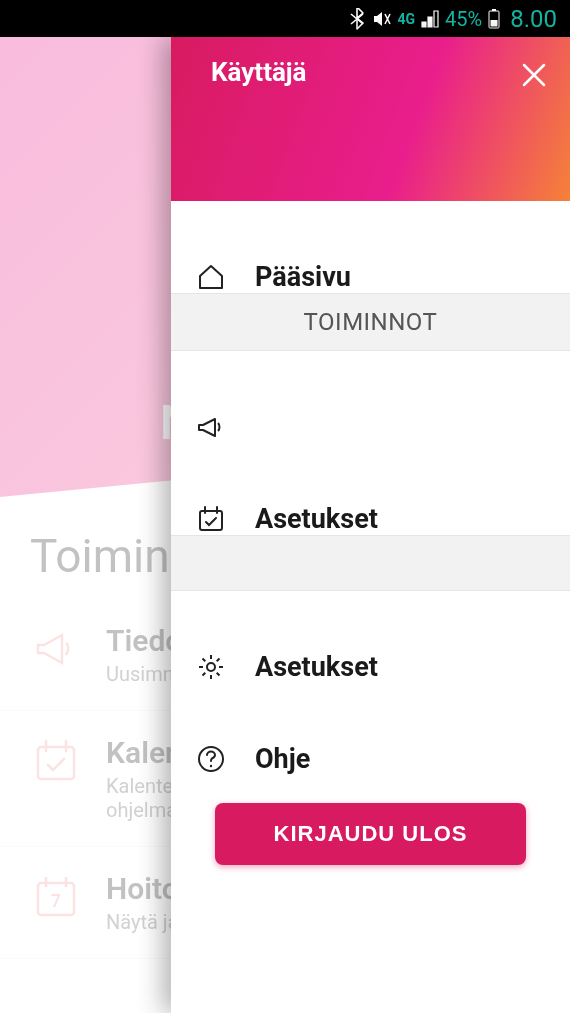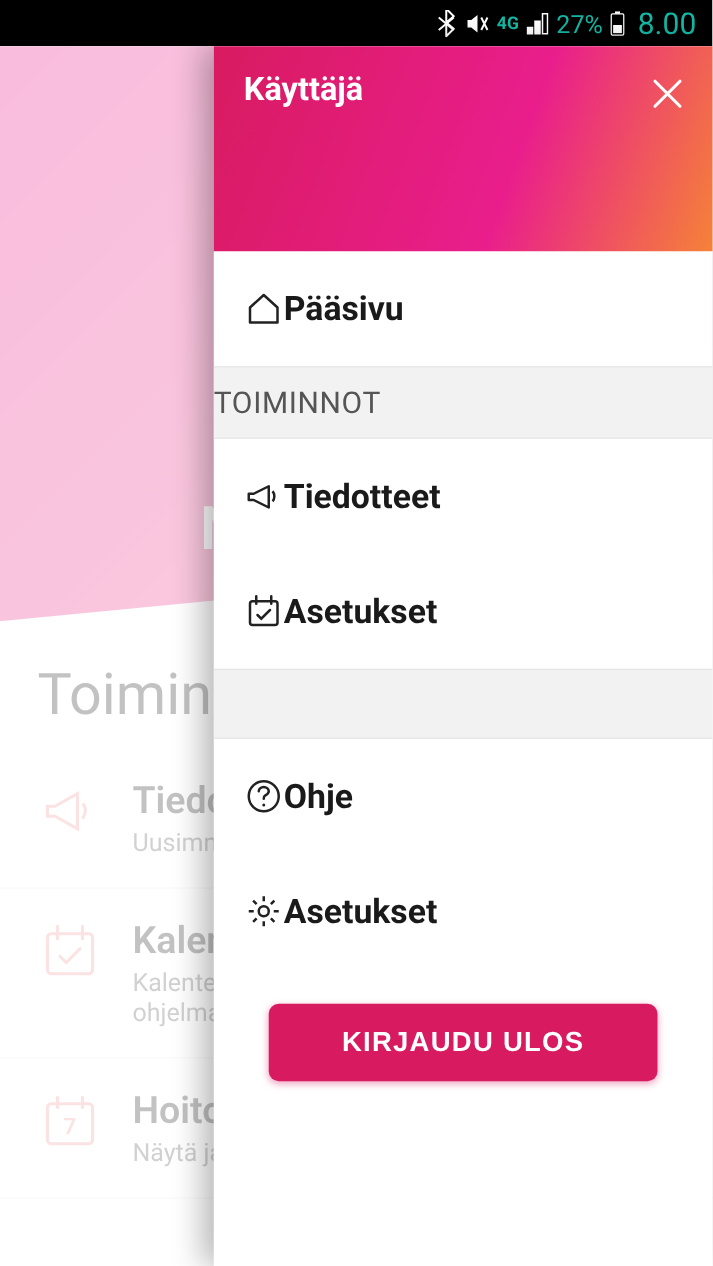"27%" span { text: 27% -> 45% }
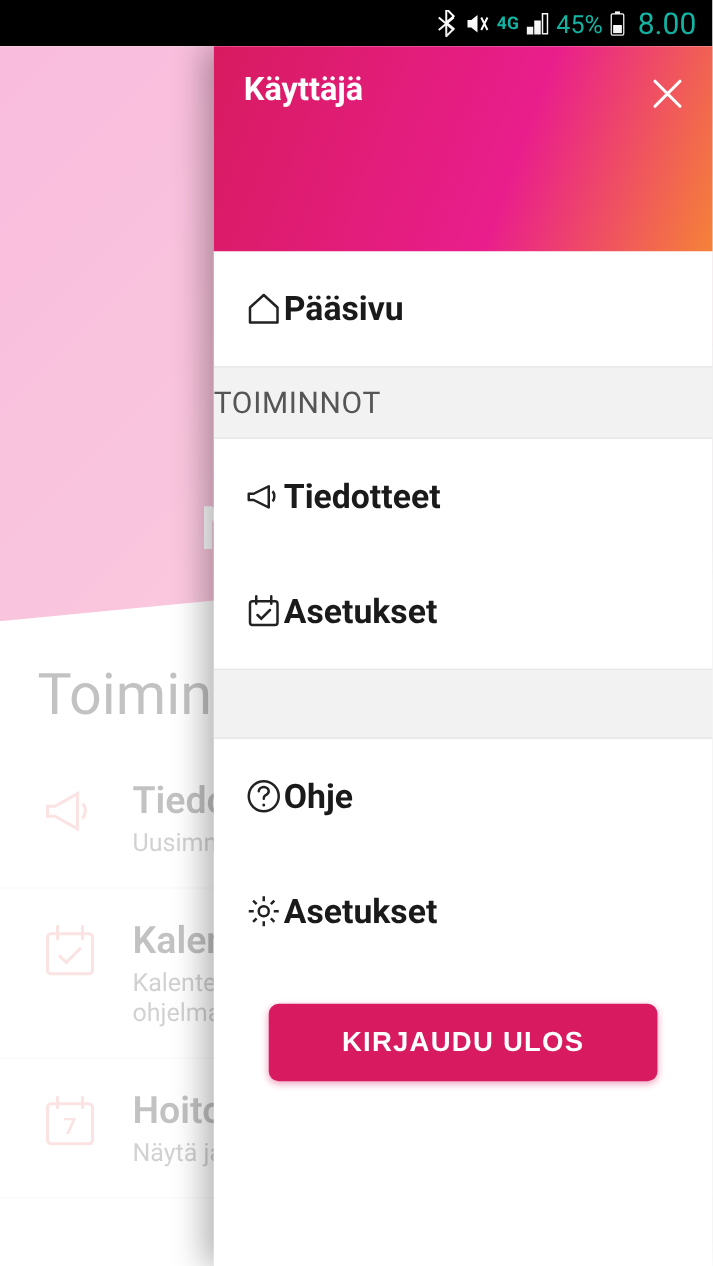"Käyttäjä" .drawer-header { padding: 20px 24px 24px 24px -> 20px 24px 24px 40px }
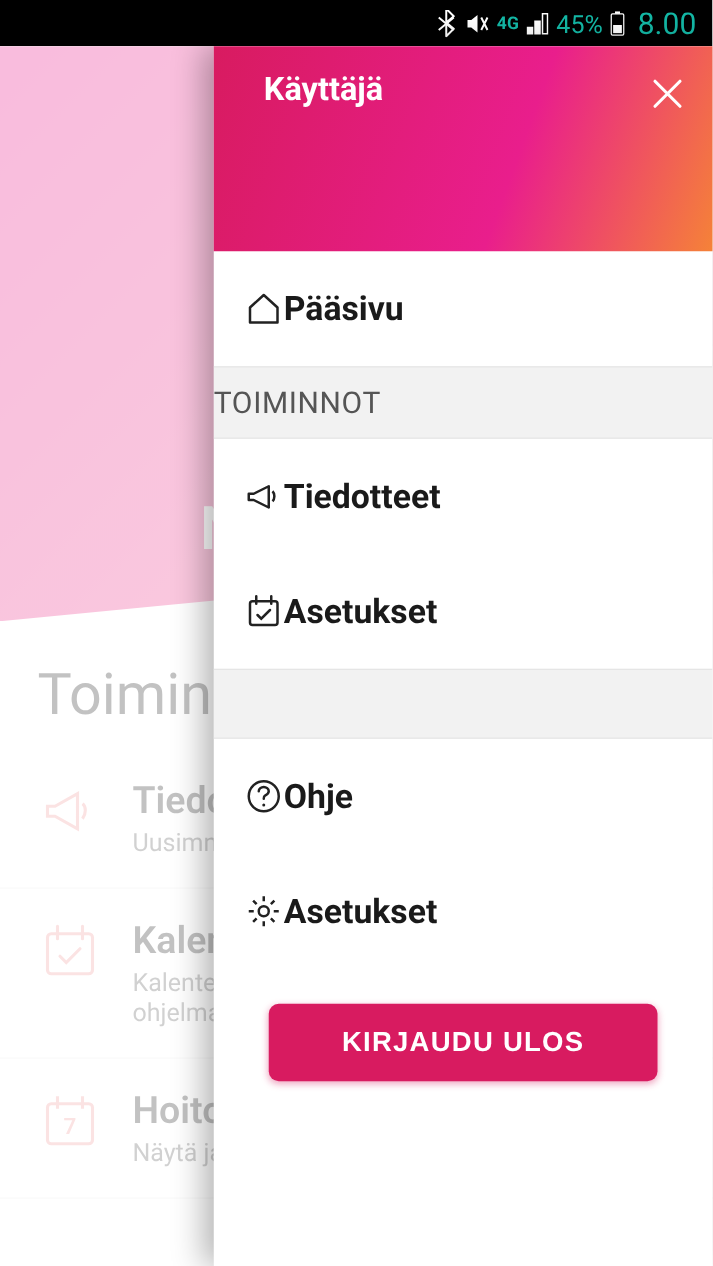"Pääsivu" .menu-item { align-items: center -> flex-end; gap: none -> 28px }
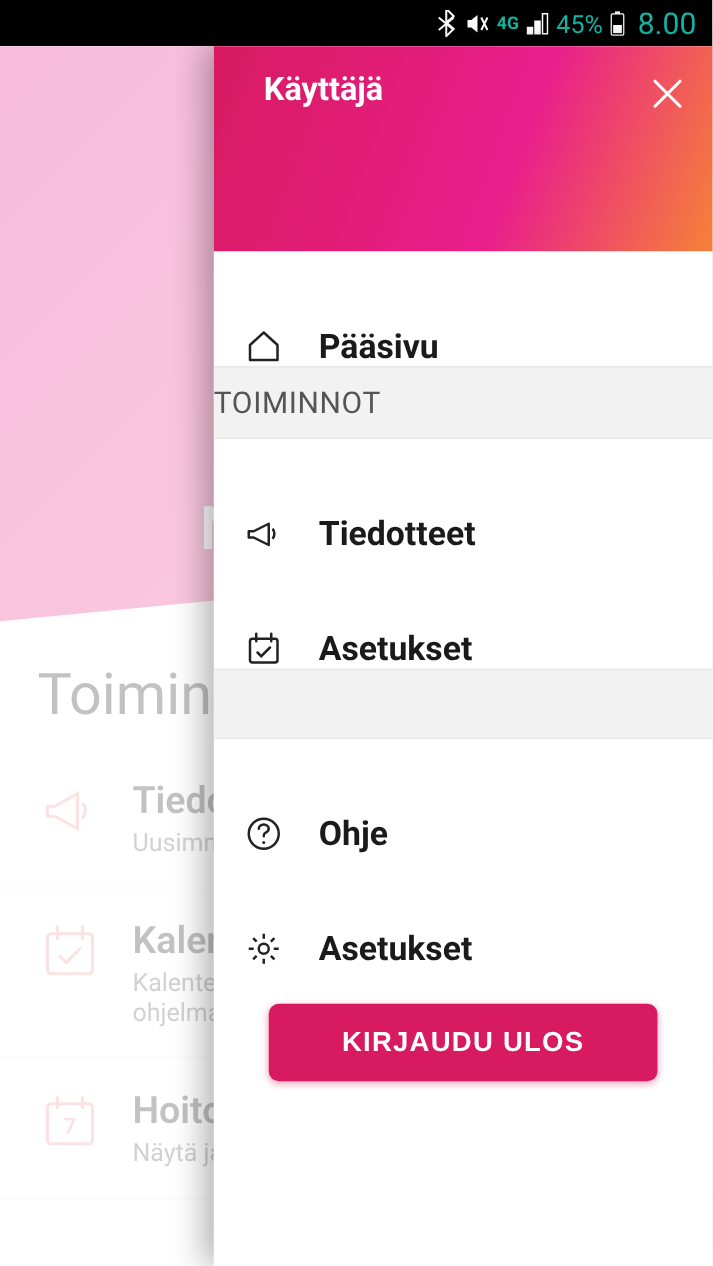"TOIMINNOT" .section-header { text-align: left -> center }
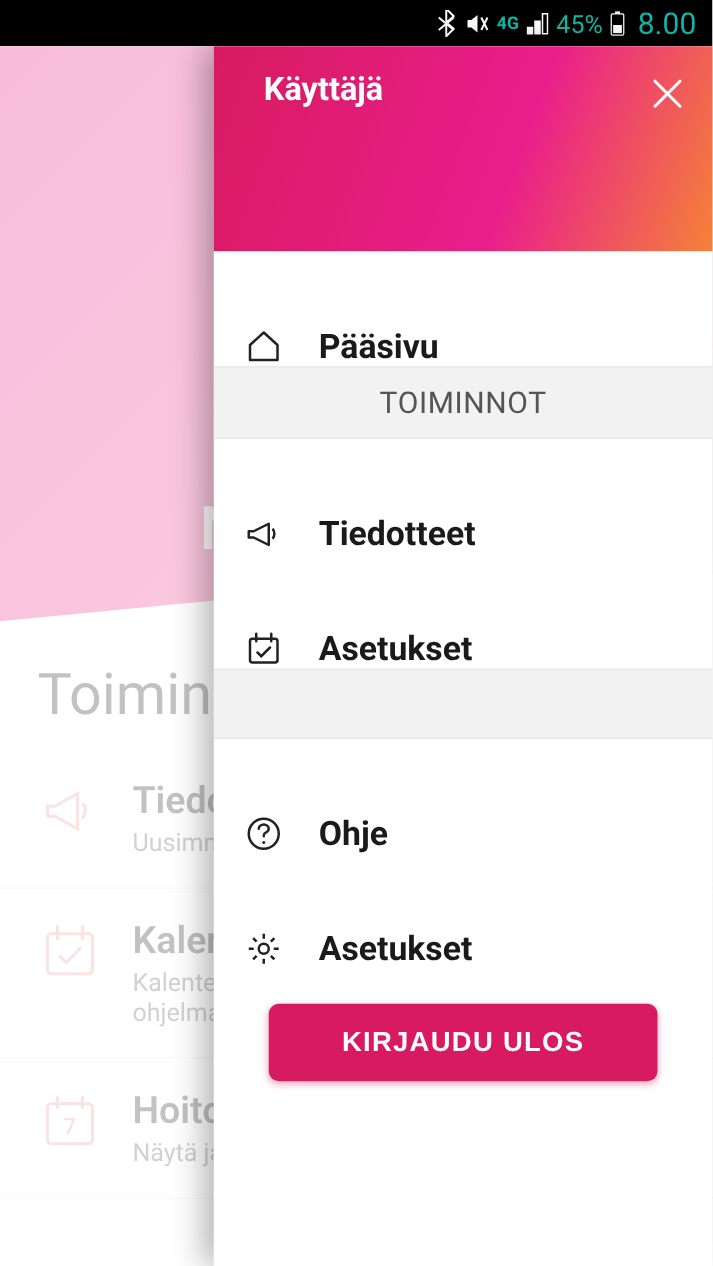"Tiedotteet" div.menu-label { html: <div>Tiedotteet</div> -> none }
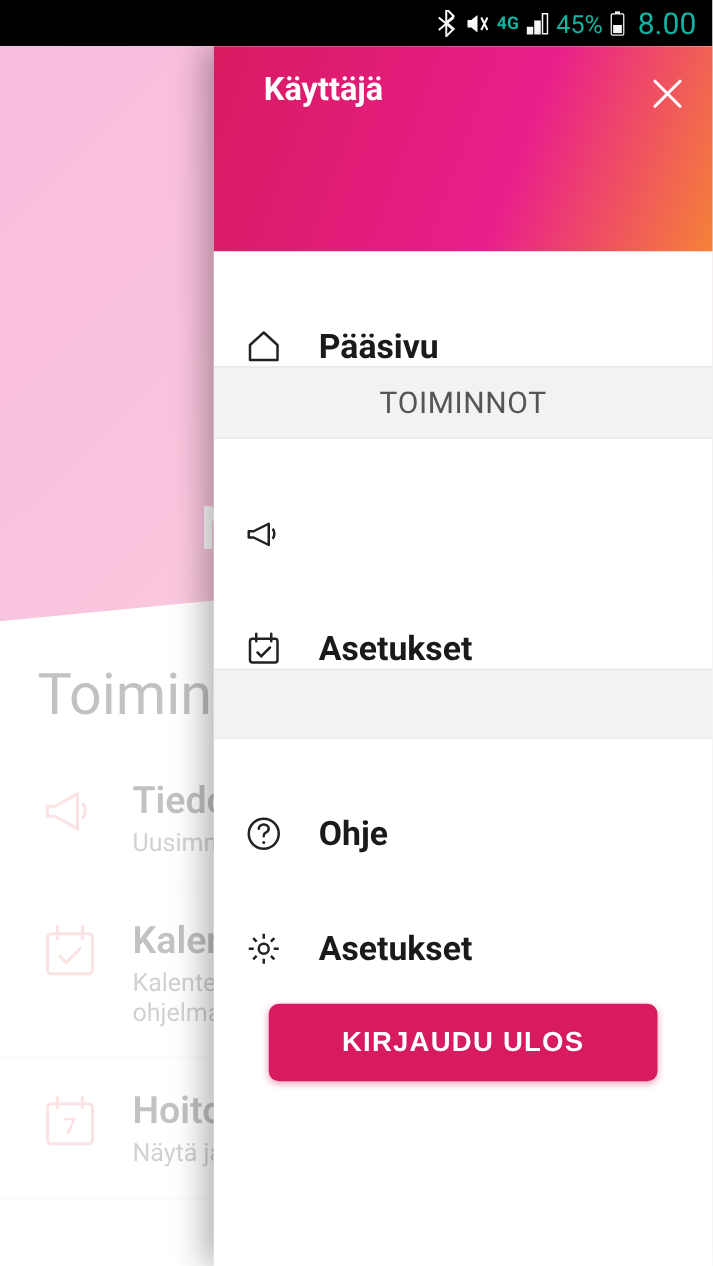"Ohje" div.menu-item { order: before "Asetukset" -> after "Asetukset" }
